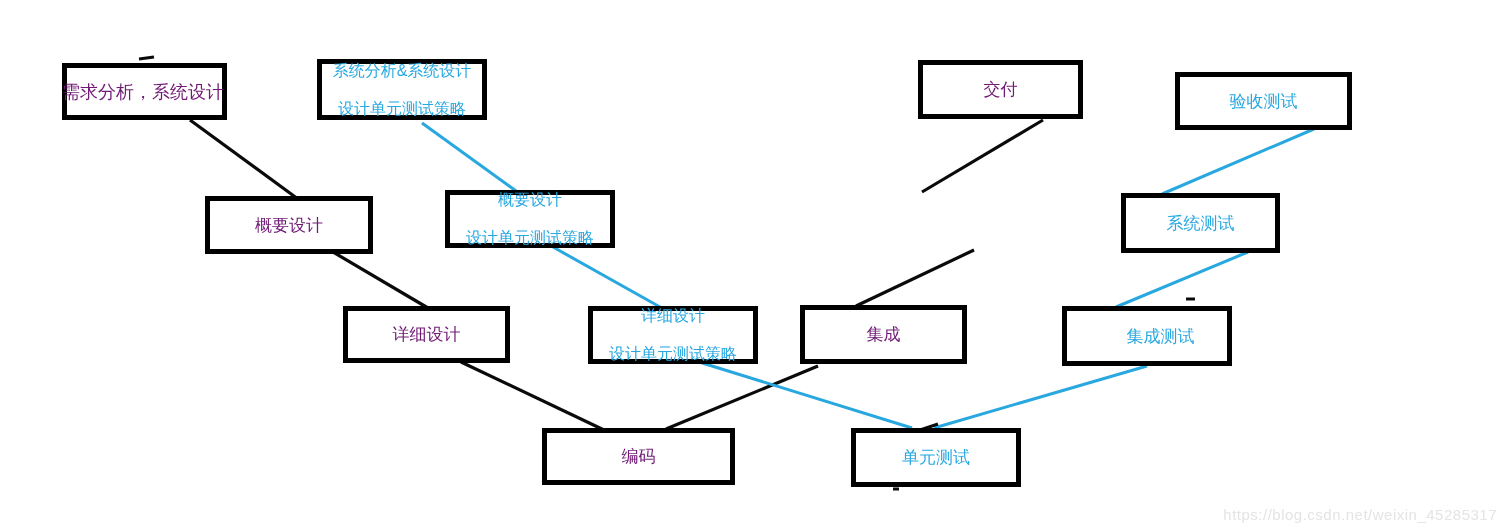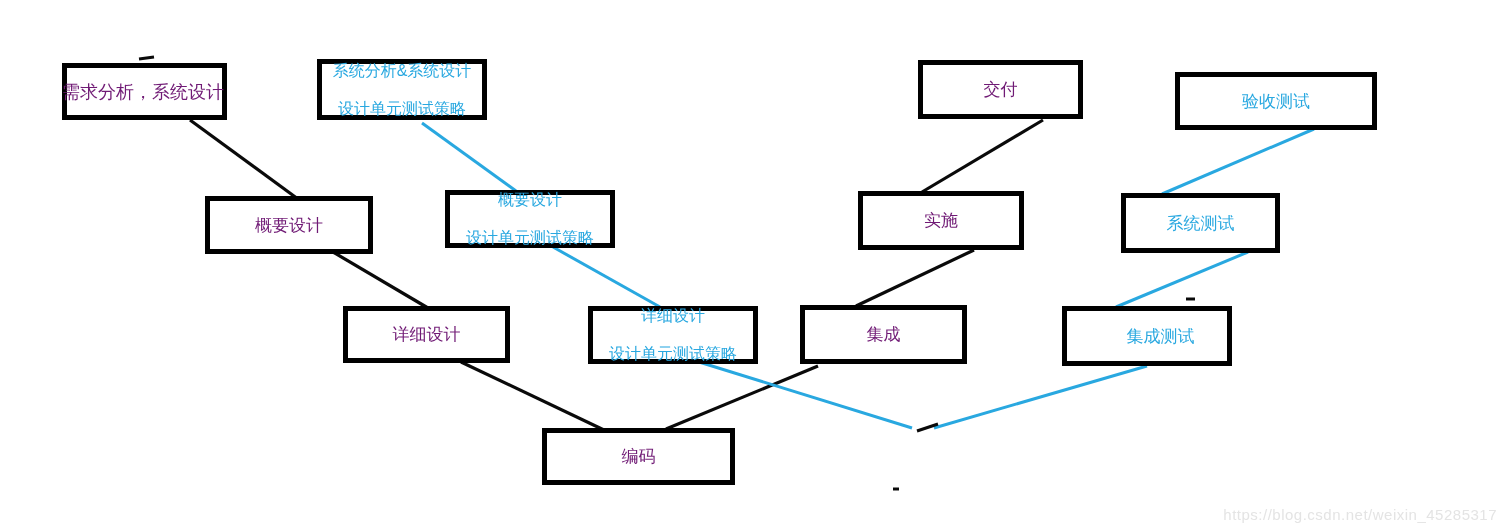"验收测试" div.node { width: 202px -> 177px }
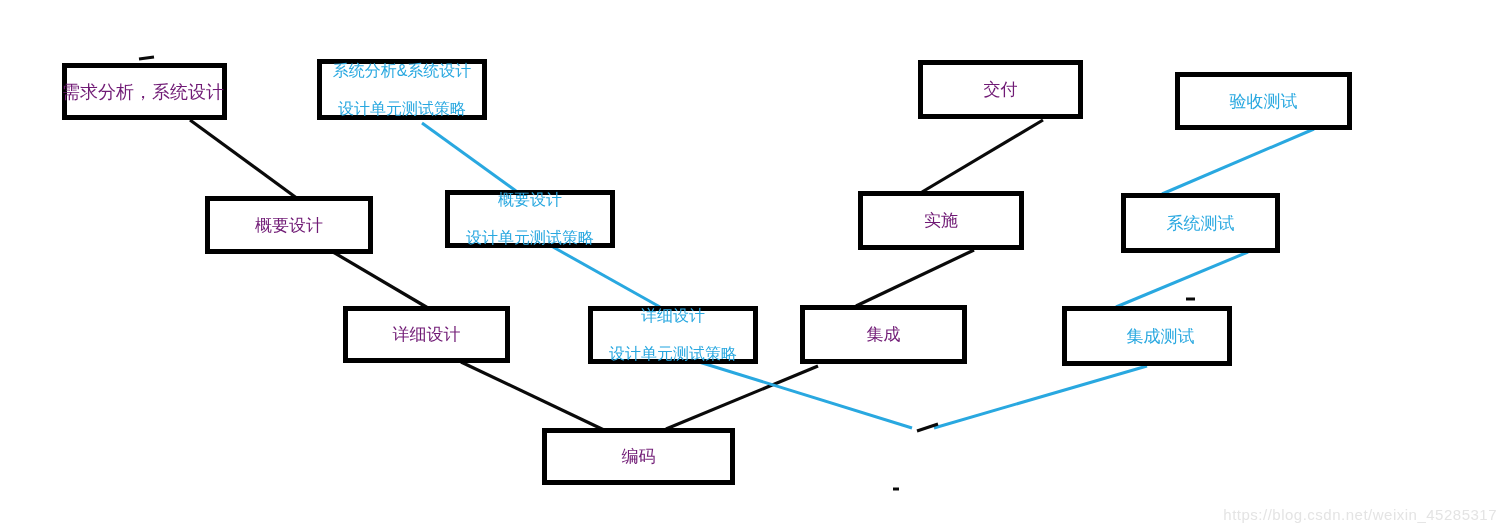"实施" div.node { html: <div> <span>实施</span> </div> -> none }
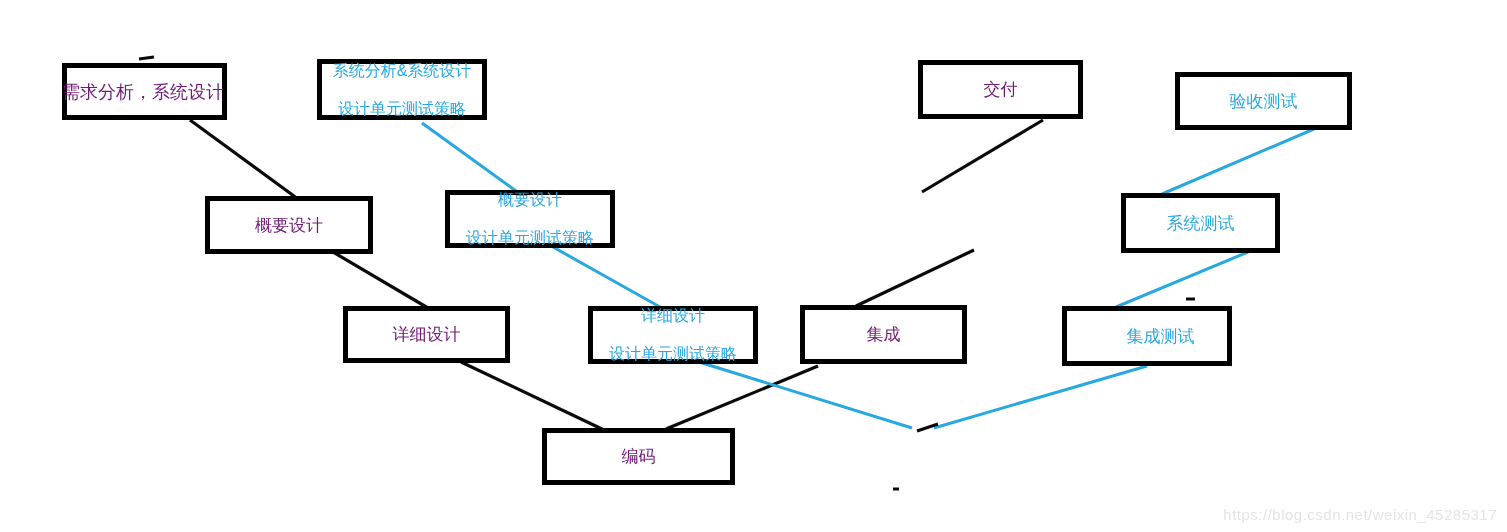"单元测试" div.node { html: none -> <div> <span>单元测试</span> </div> }
